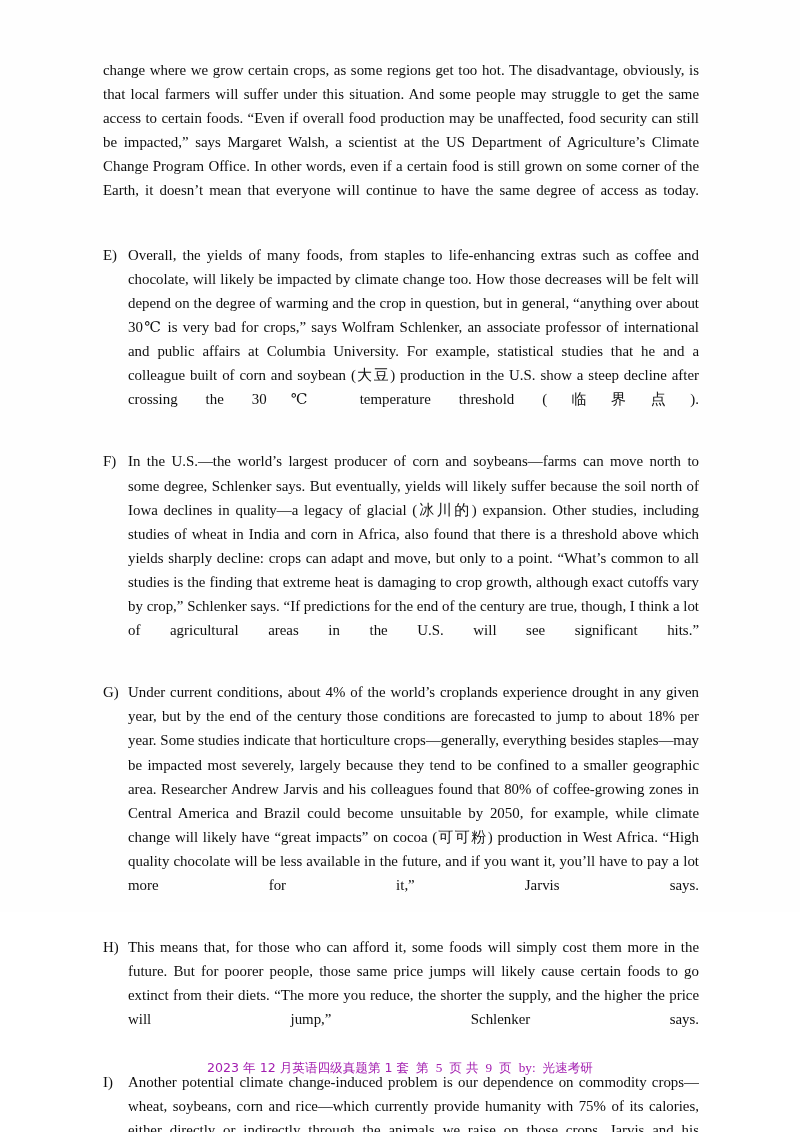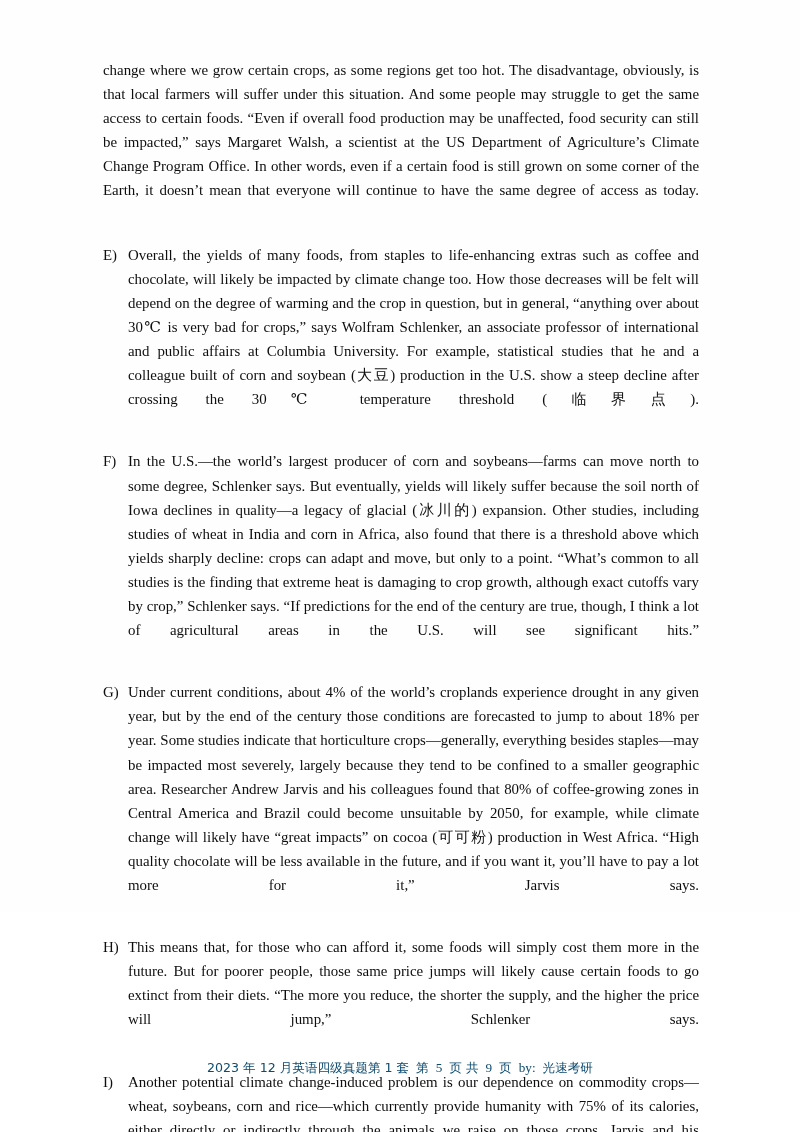"2023 年 12 月英语四级真题第 1" #footer { color: #0c4a6e -> #a21caf }
